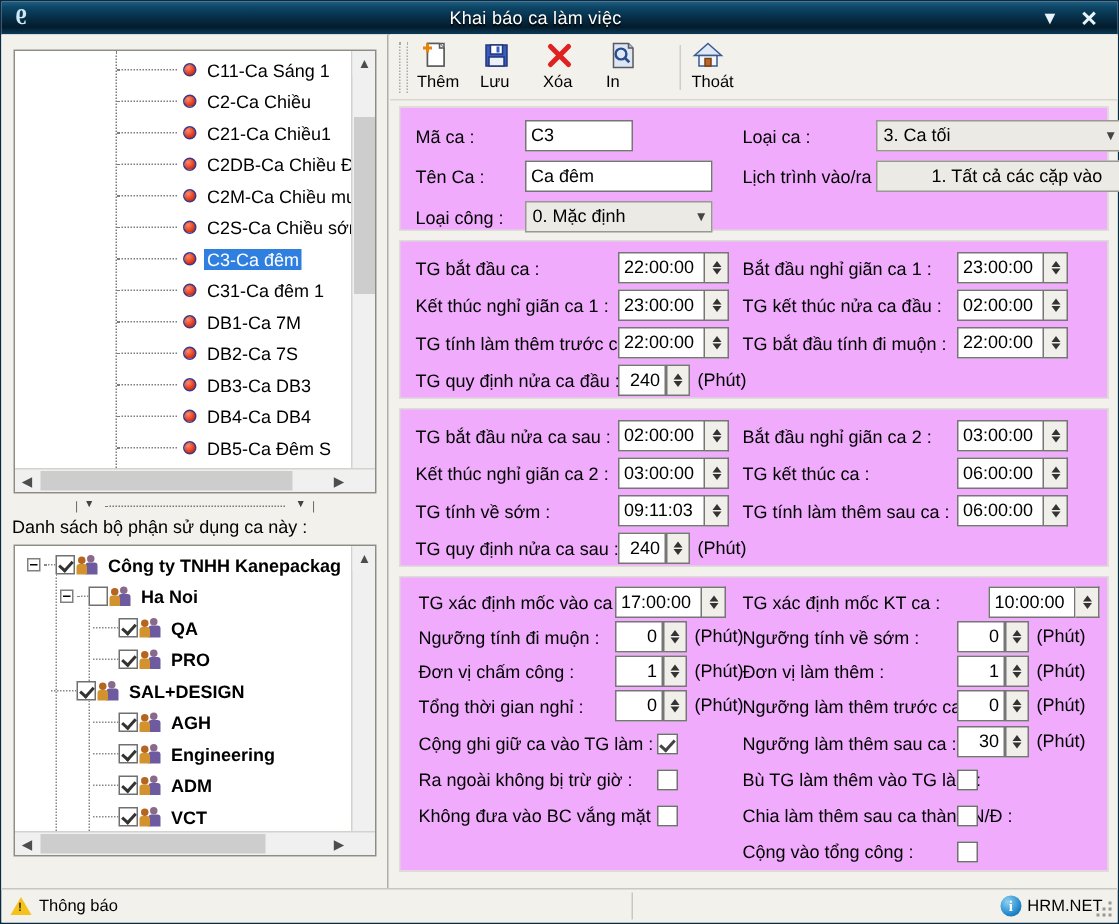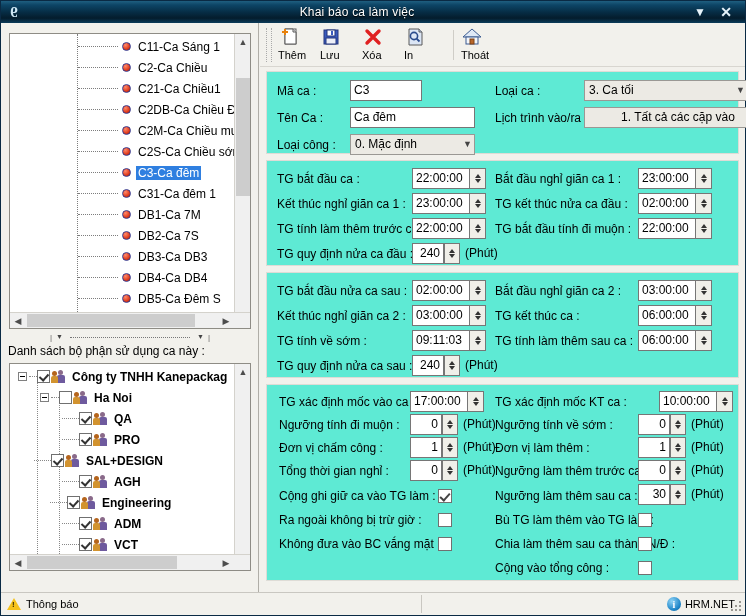"Mã ca :" .gbox { background: #5eead4 -> #f0abfc }
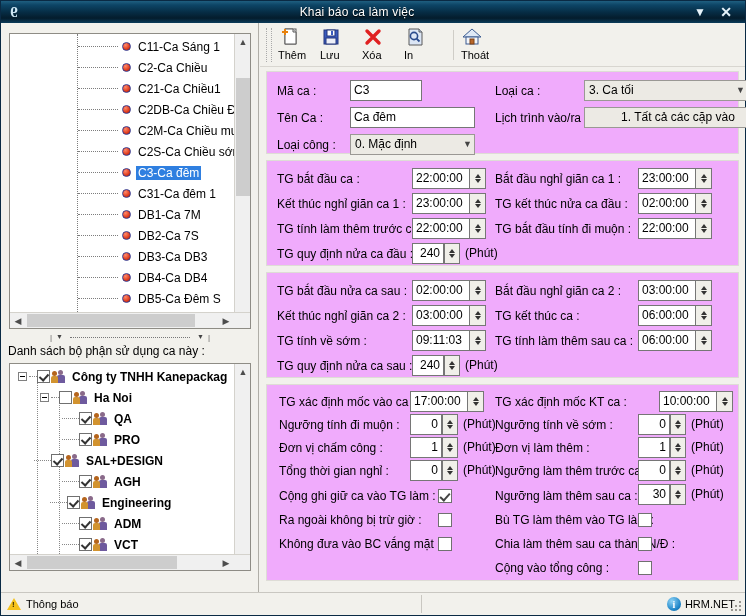"Engineering" div.dnode { margin-left: 40px -> none; padding-left: none -> 52px }
